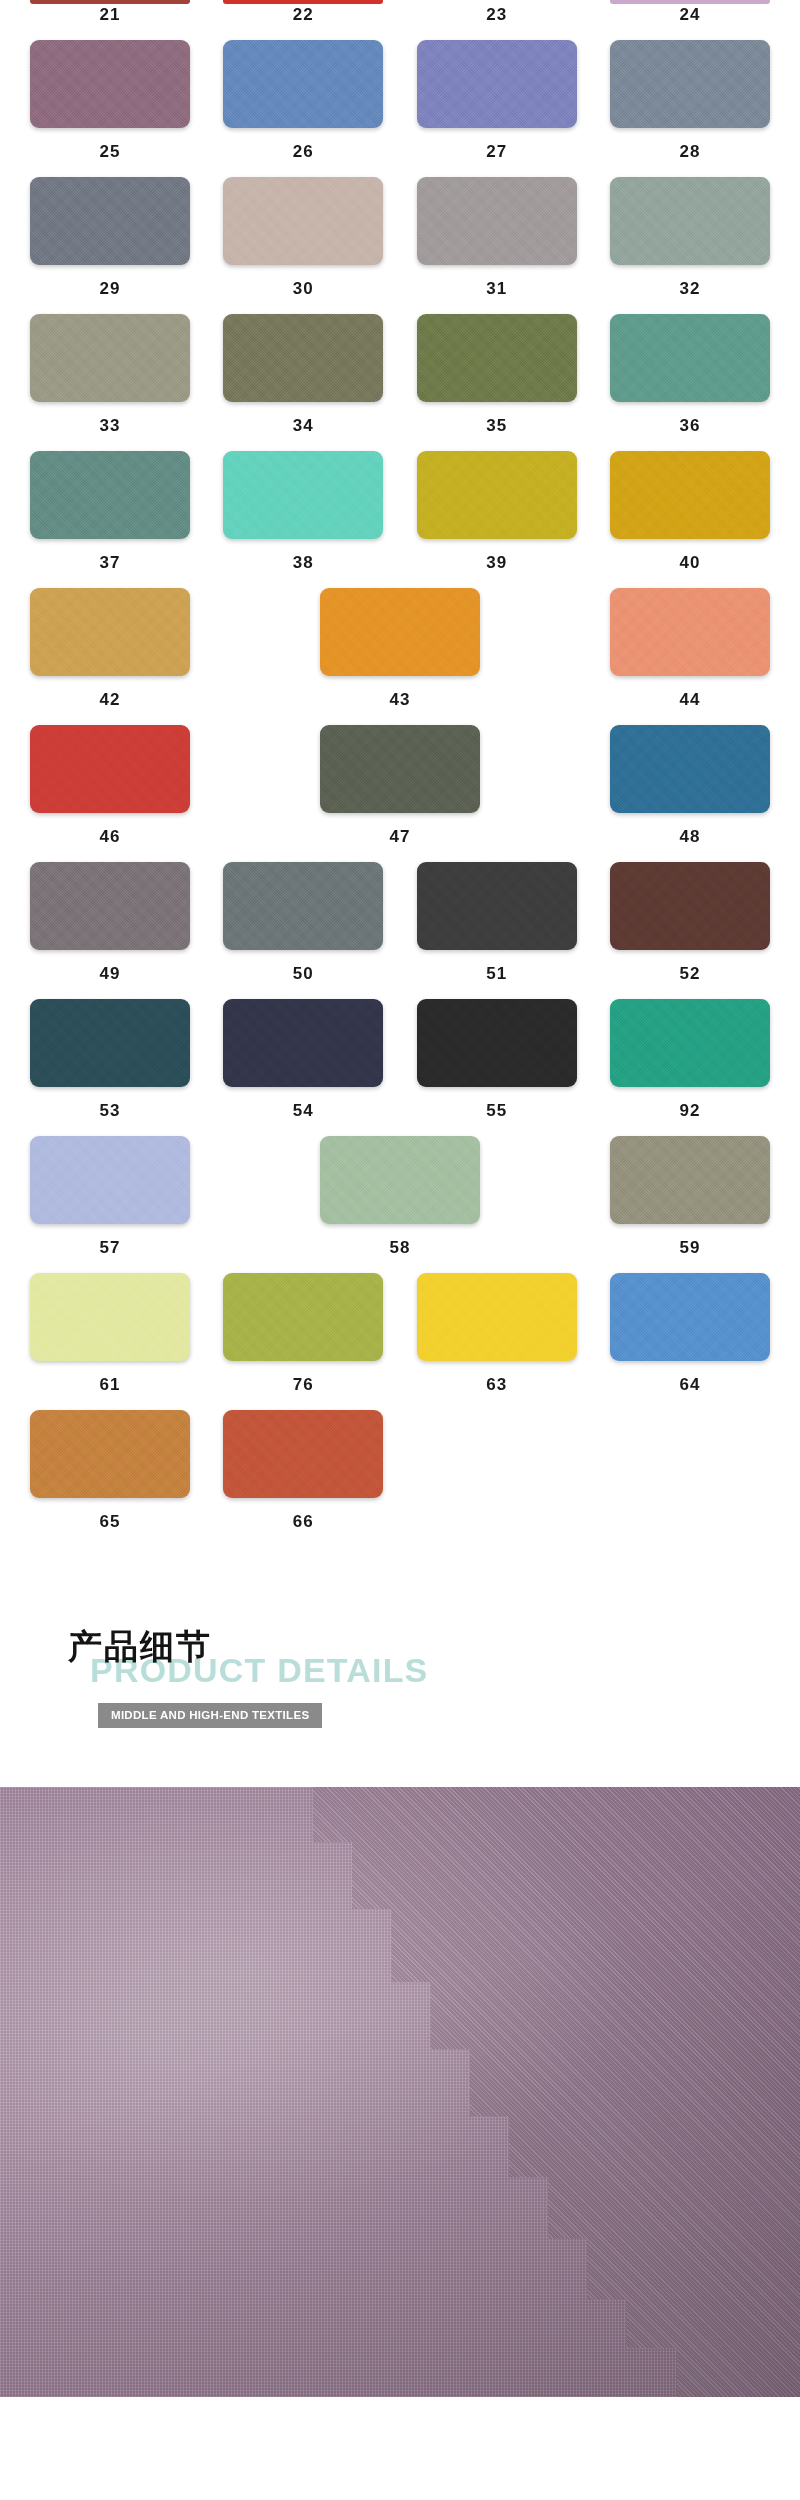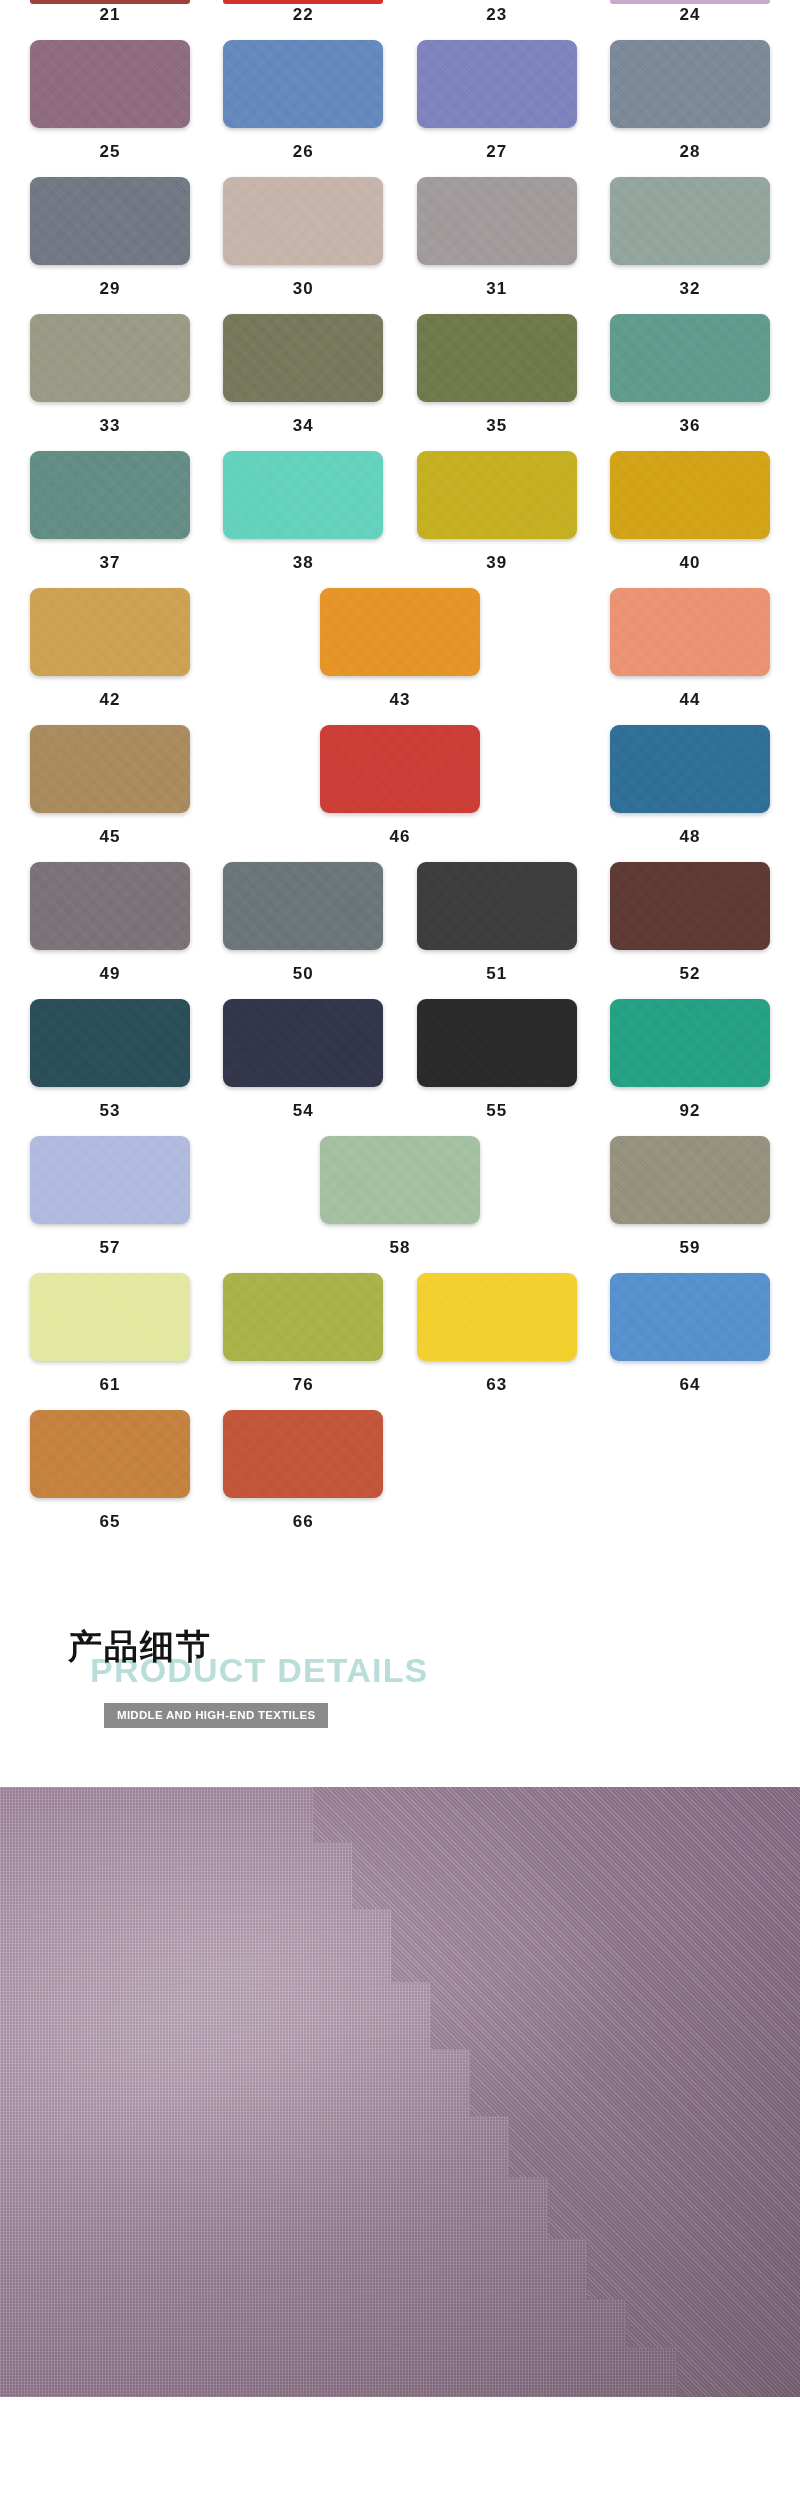"45" div.swatch-cell { html: <div> <div></div> <div>45</div> </div> -> none }
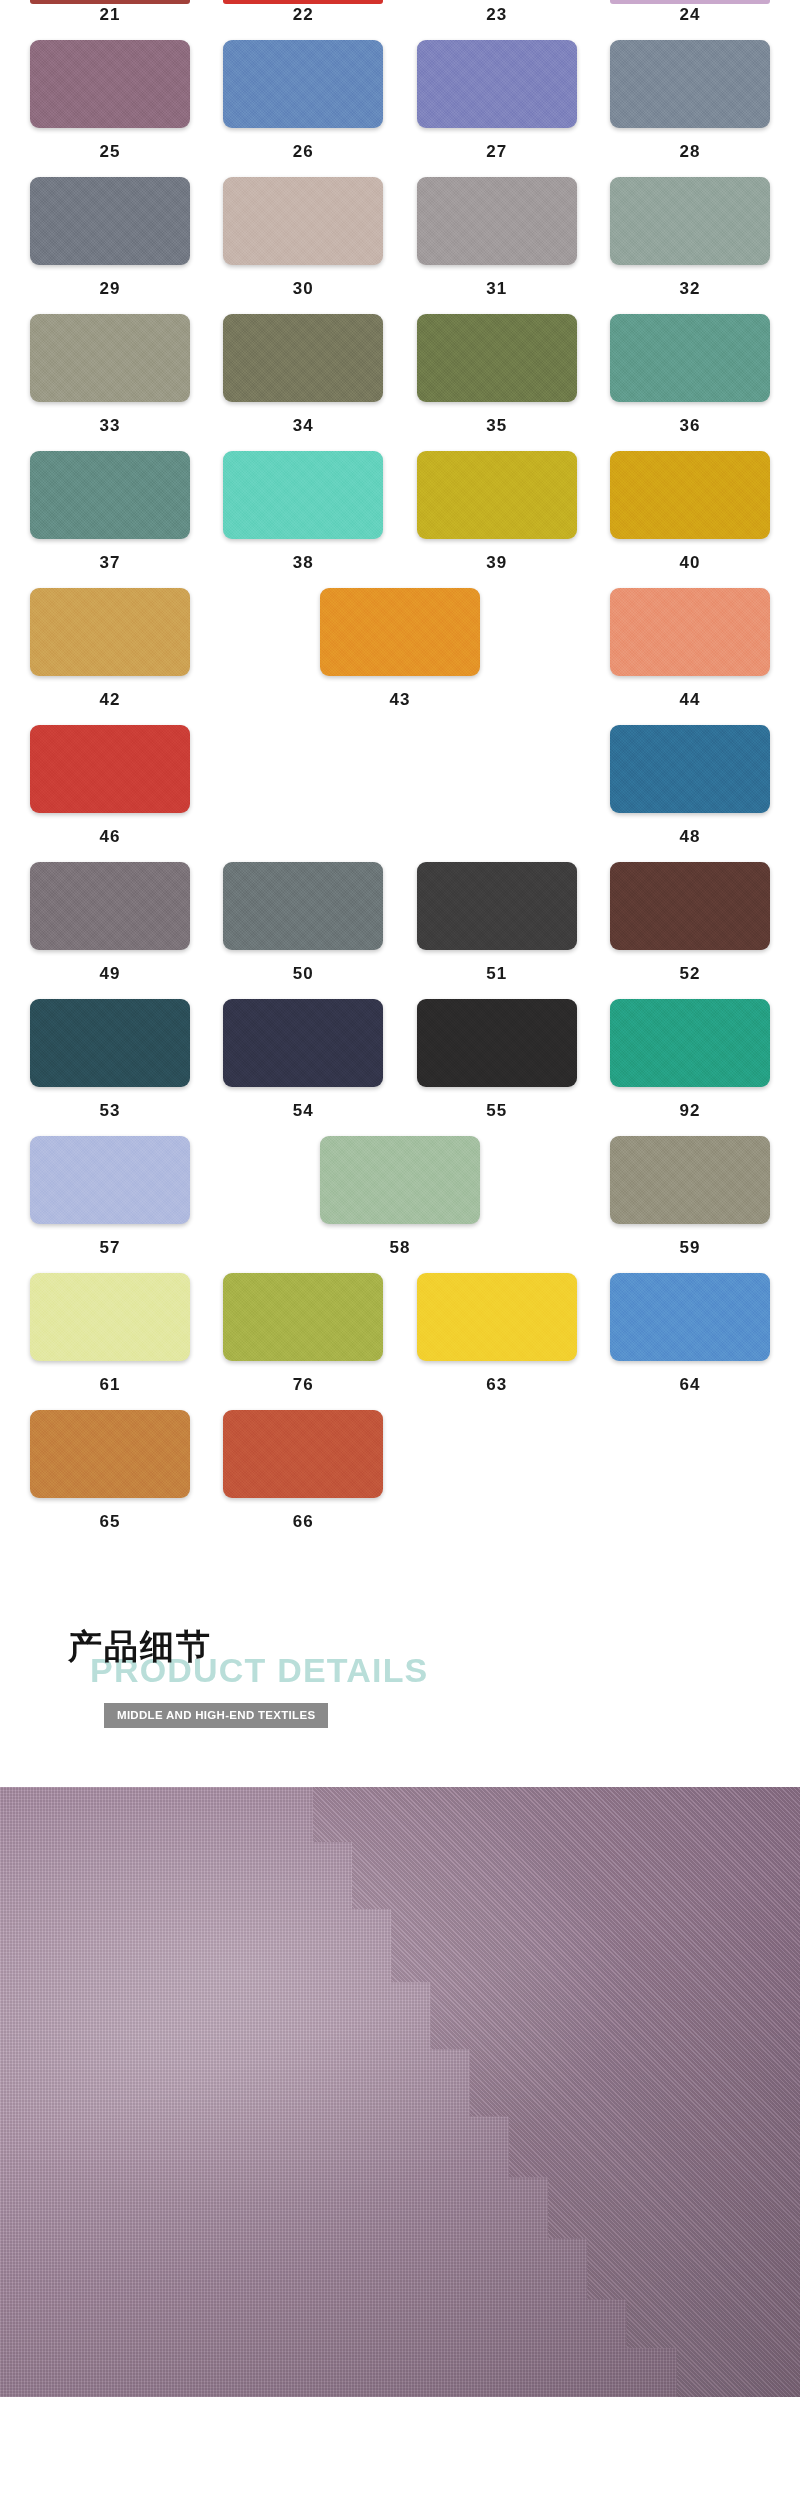"47" div.swatch-cell { html: none -> <div> <div></div> <div>47</div> </div> }
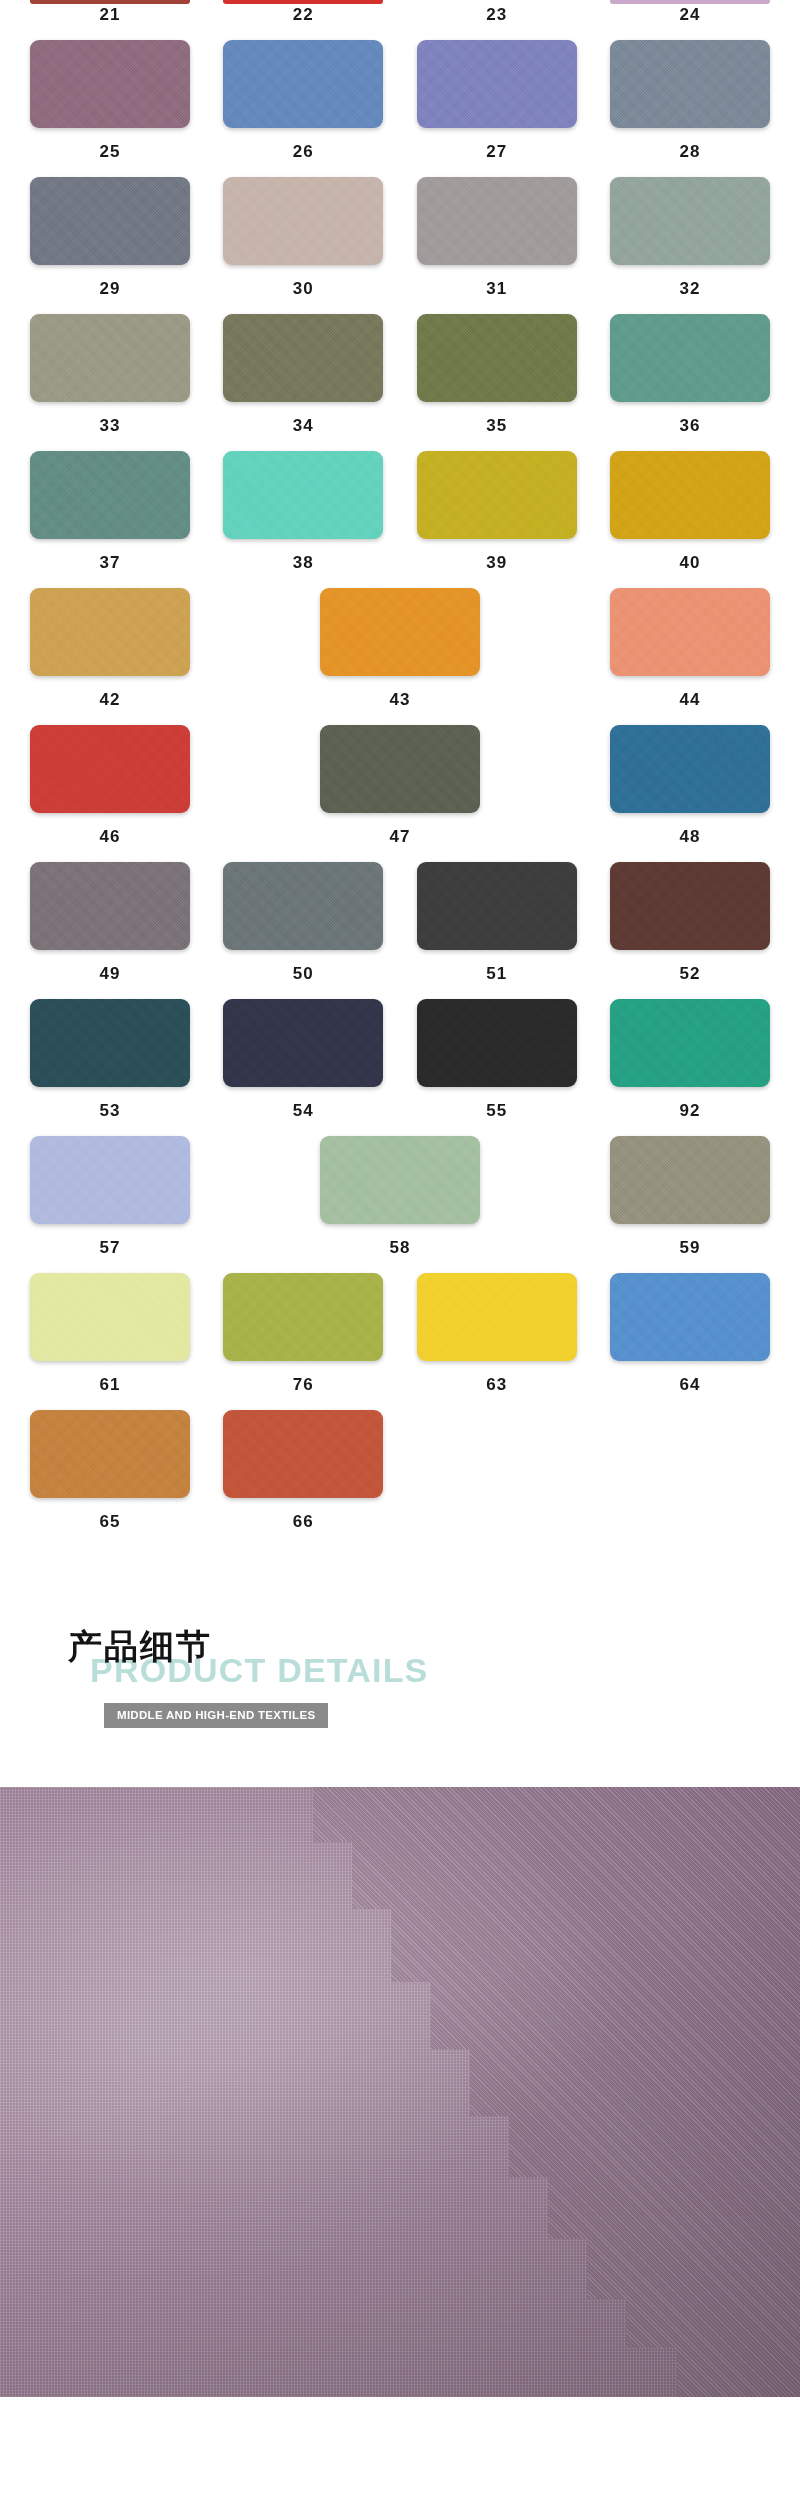"MIDDLE AND HIGH-END TEXTILES" .details-badge { left: 104px -> 98px }
